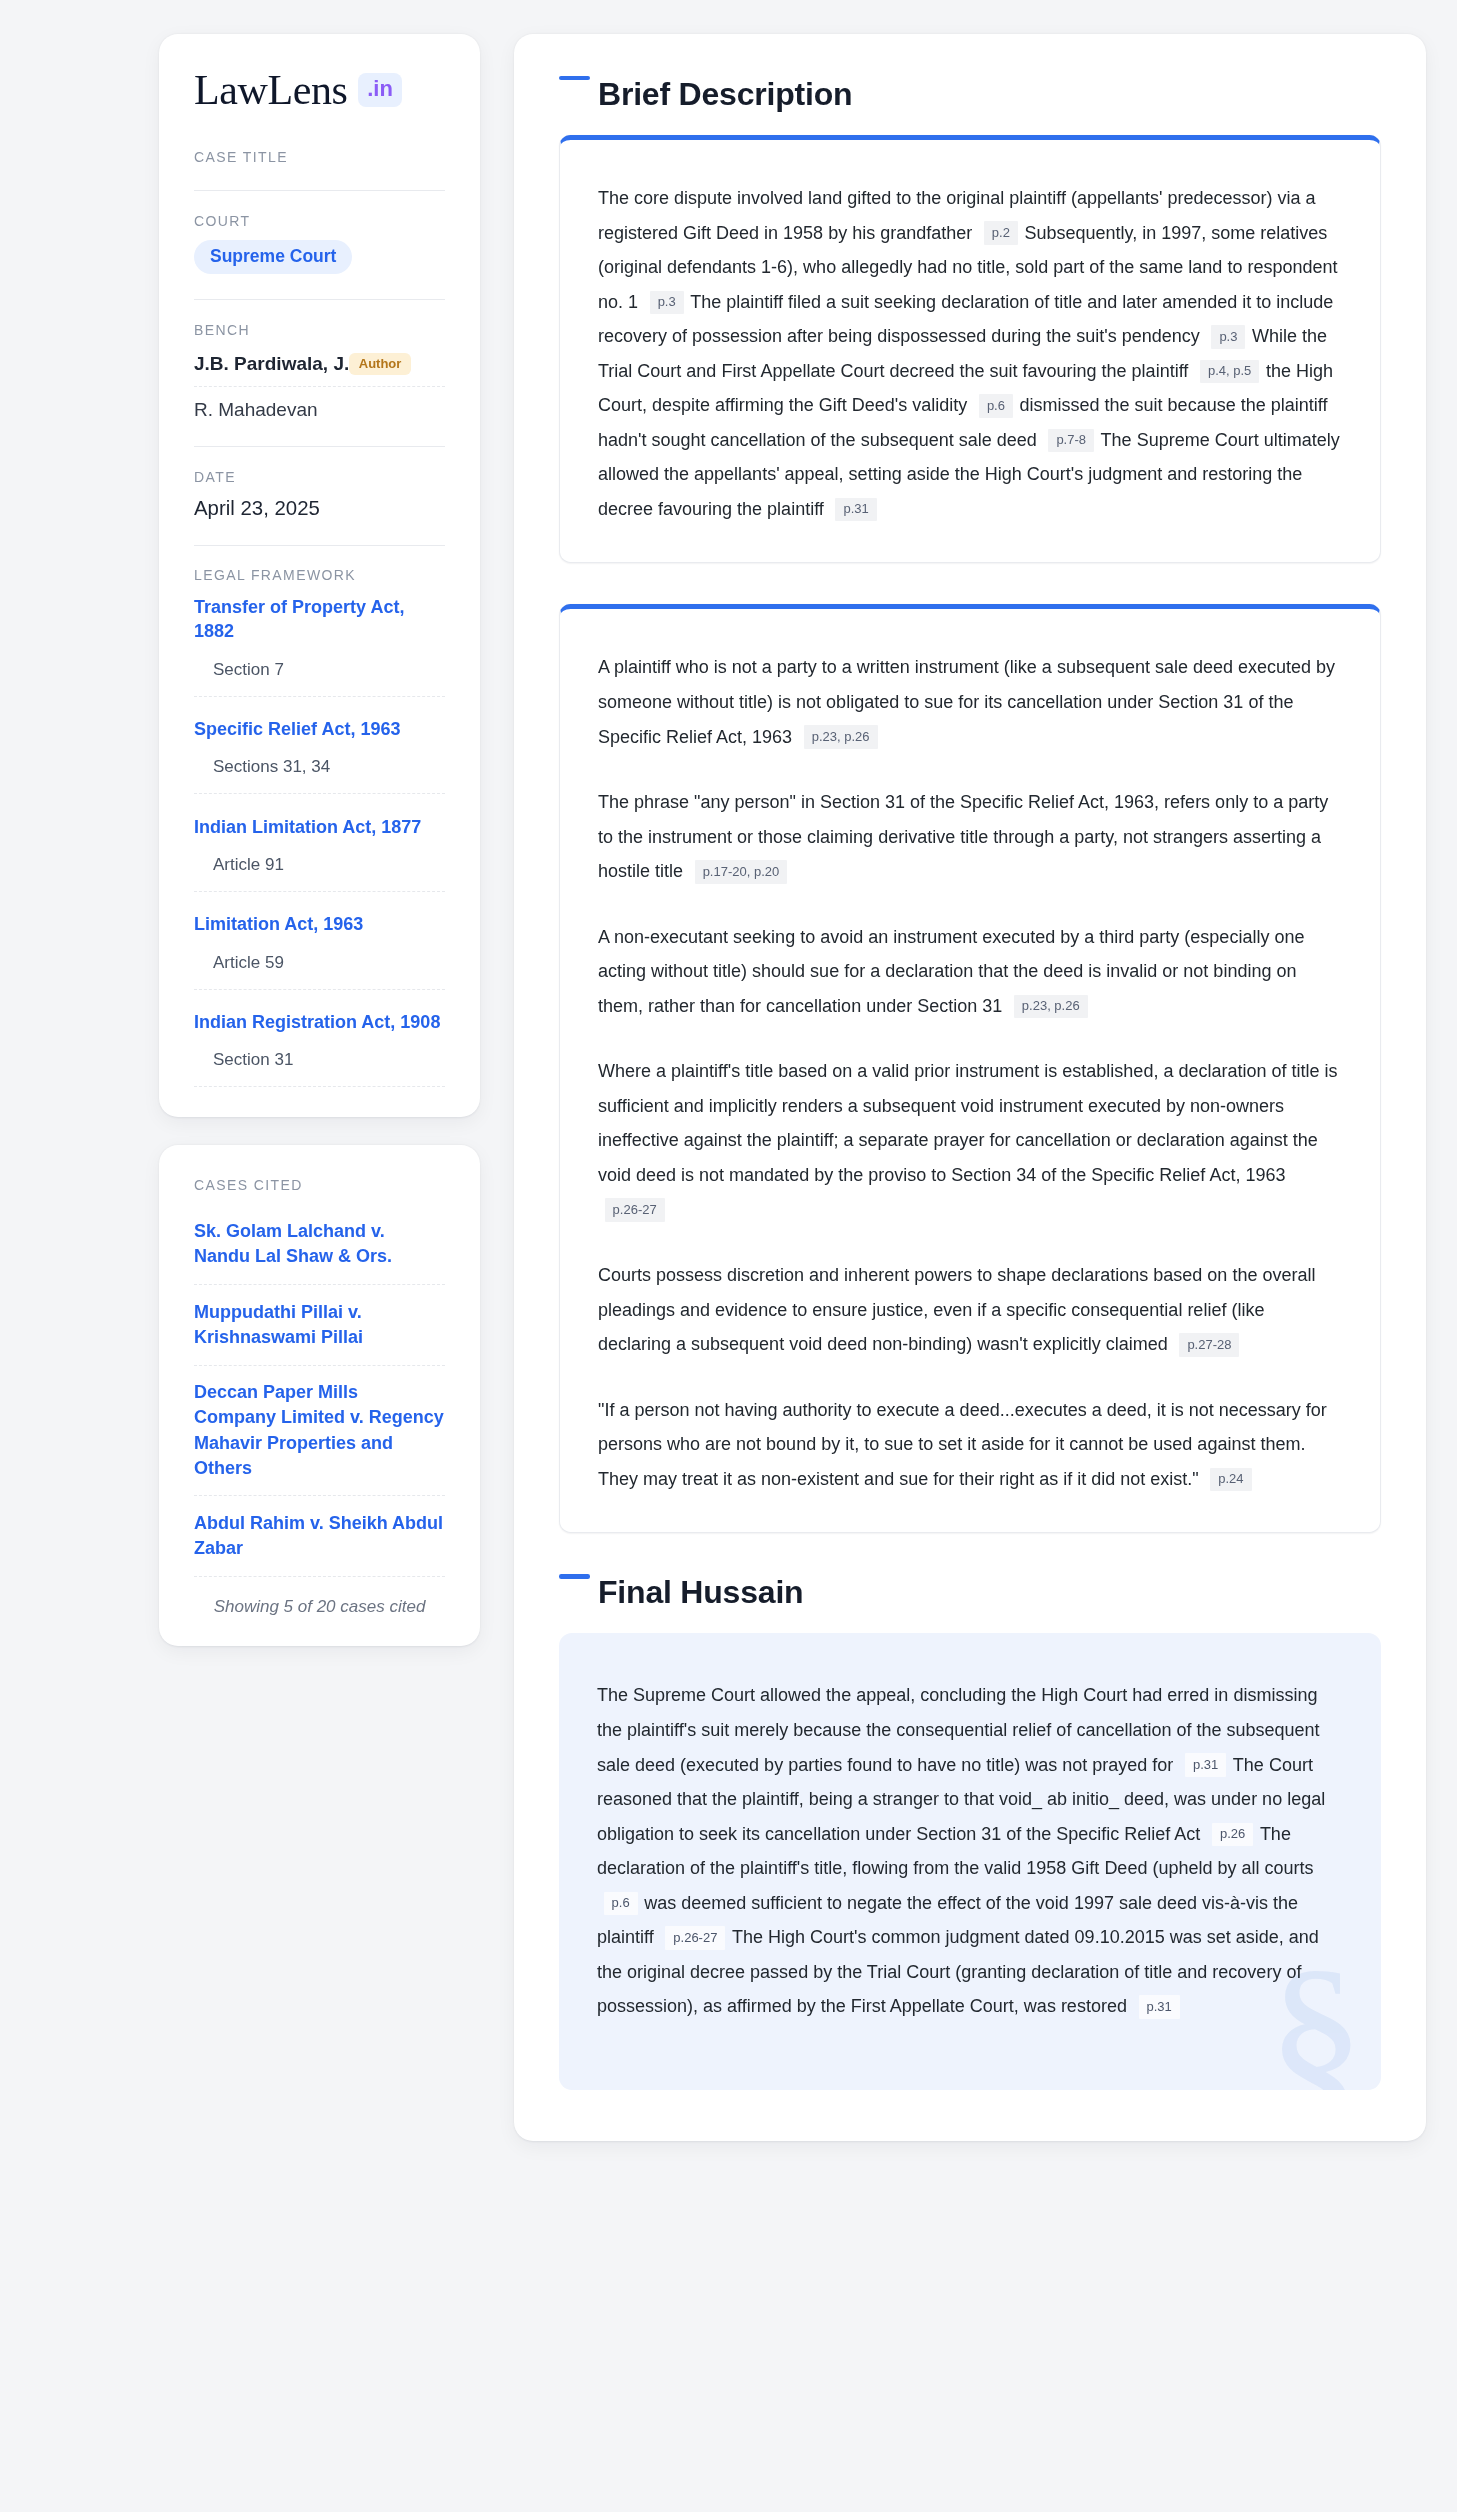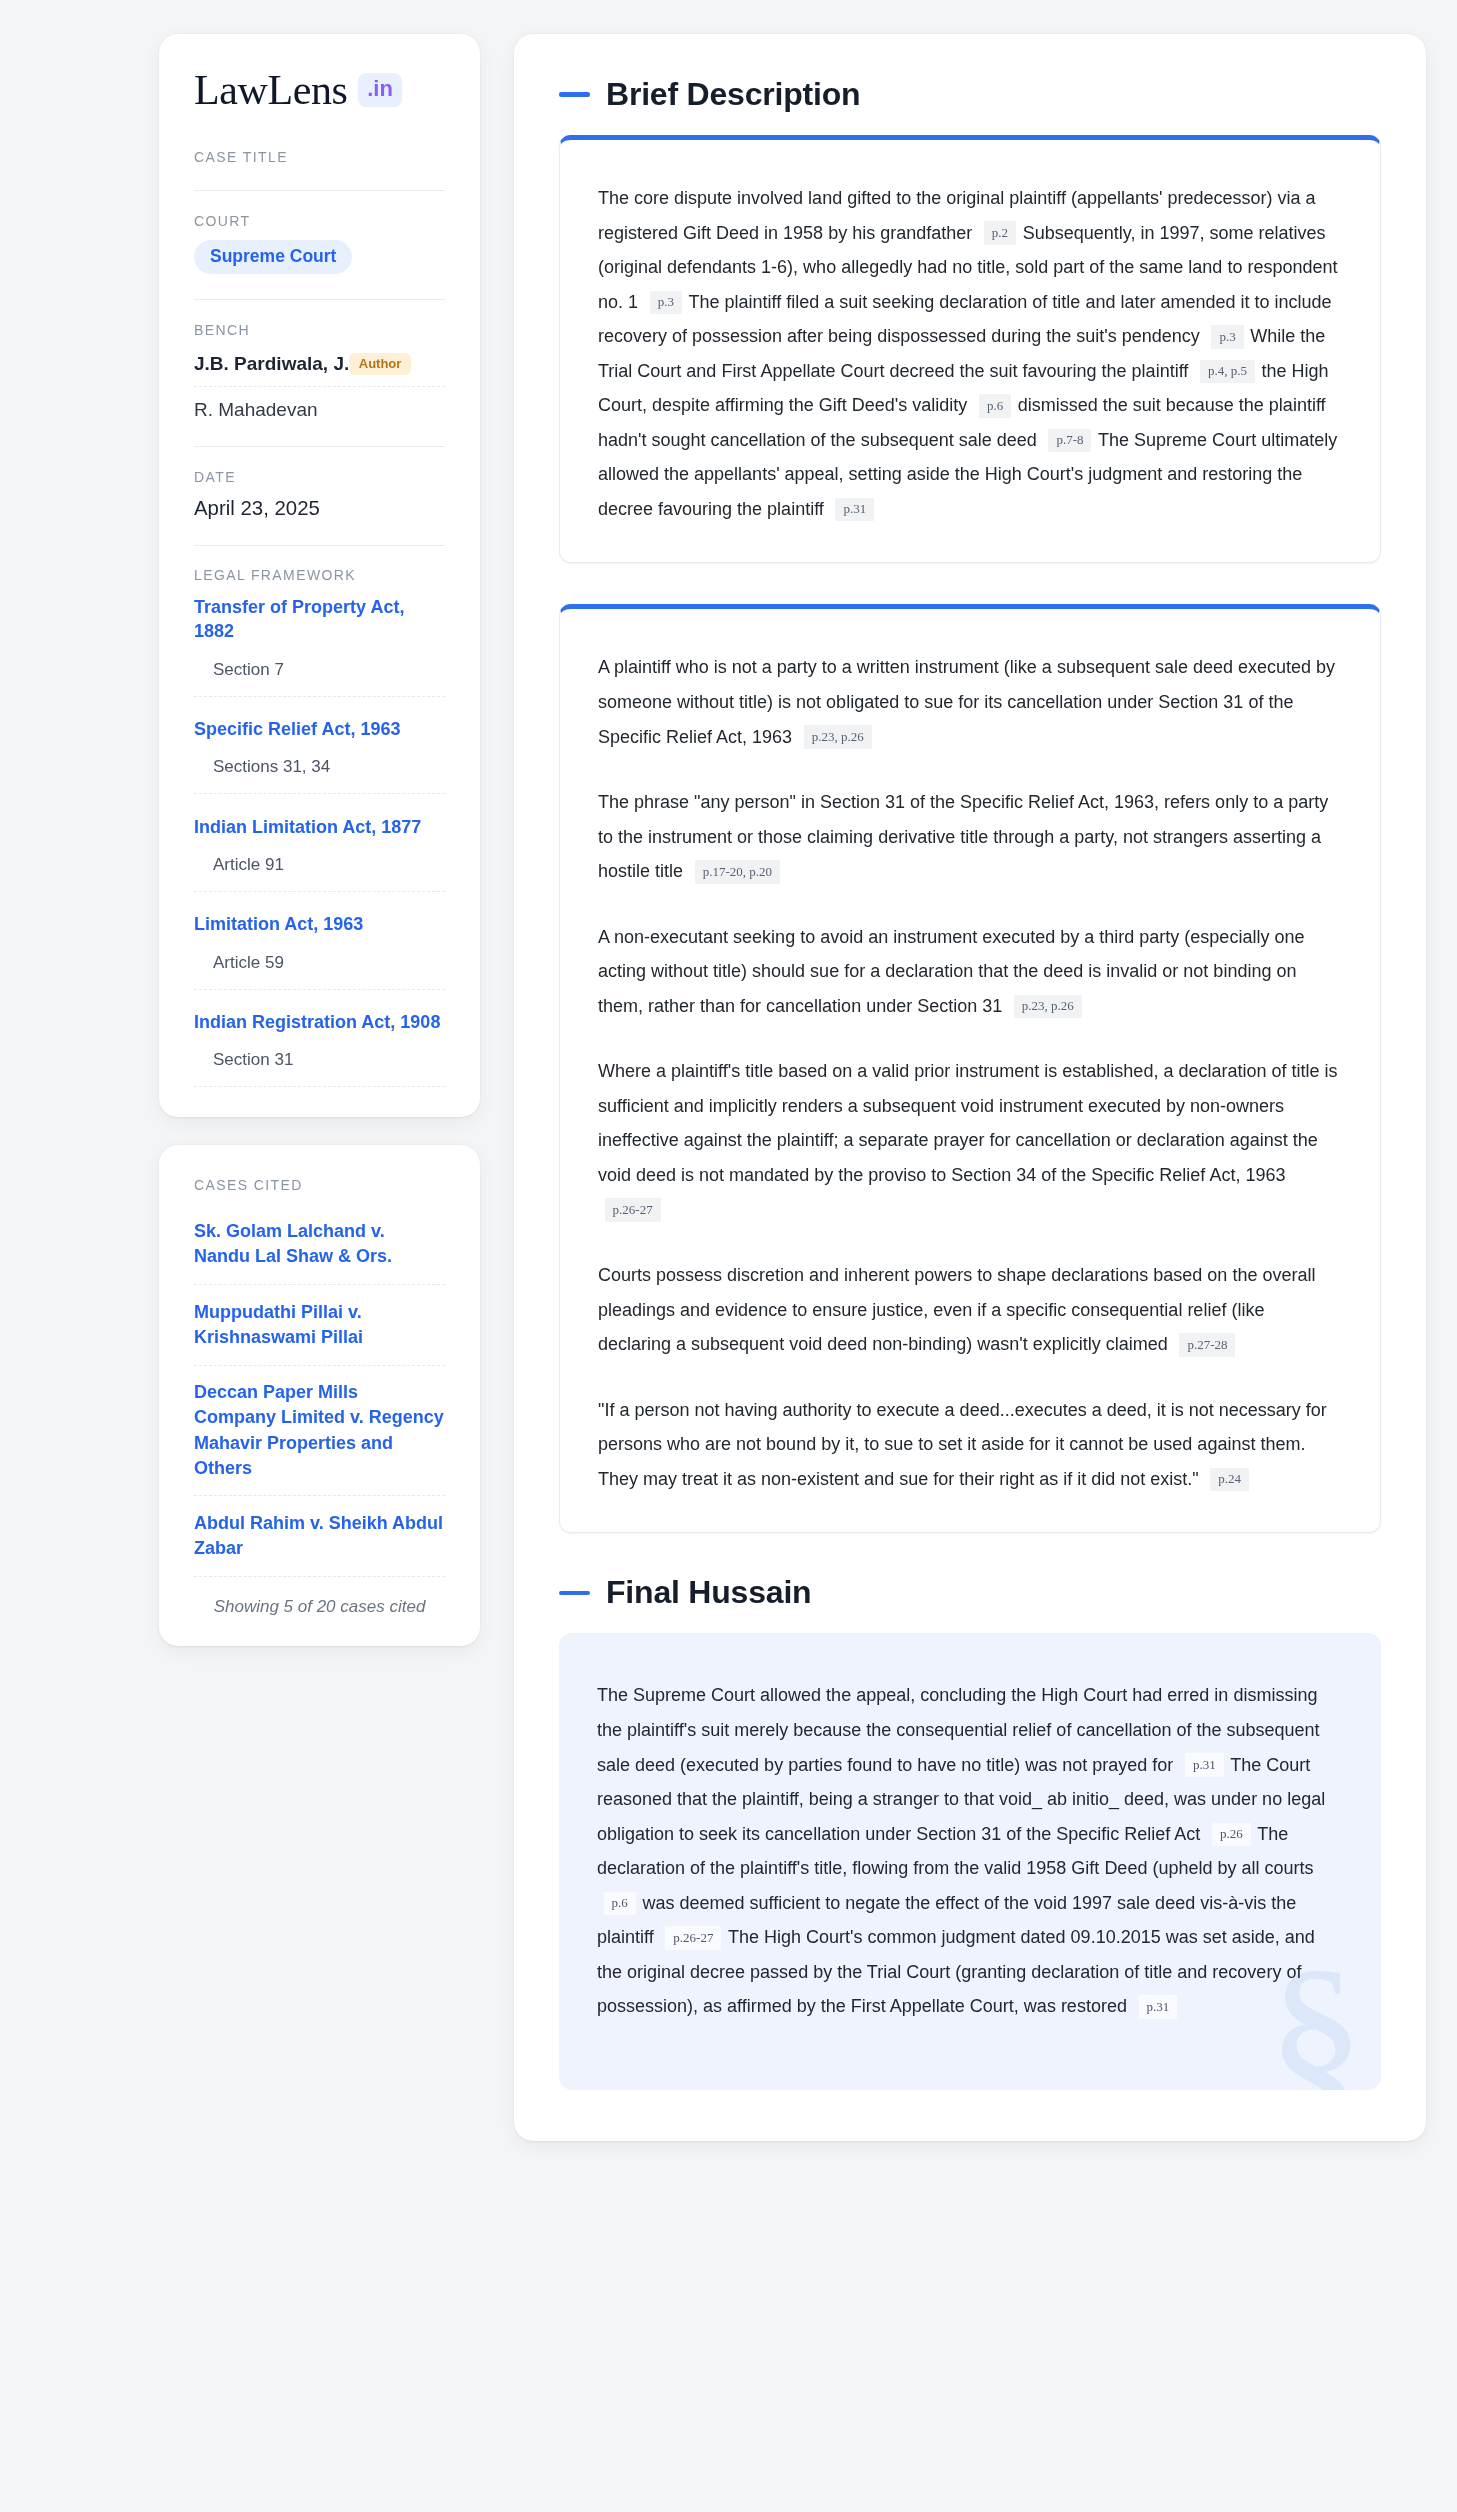"Brief Description" .section-heading { align-items: center -> flex-start; gap: 16px -> 8px }
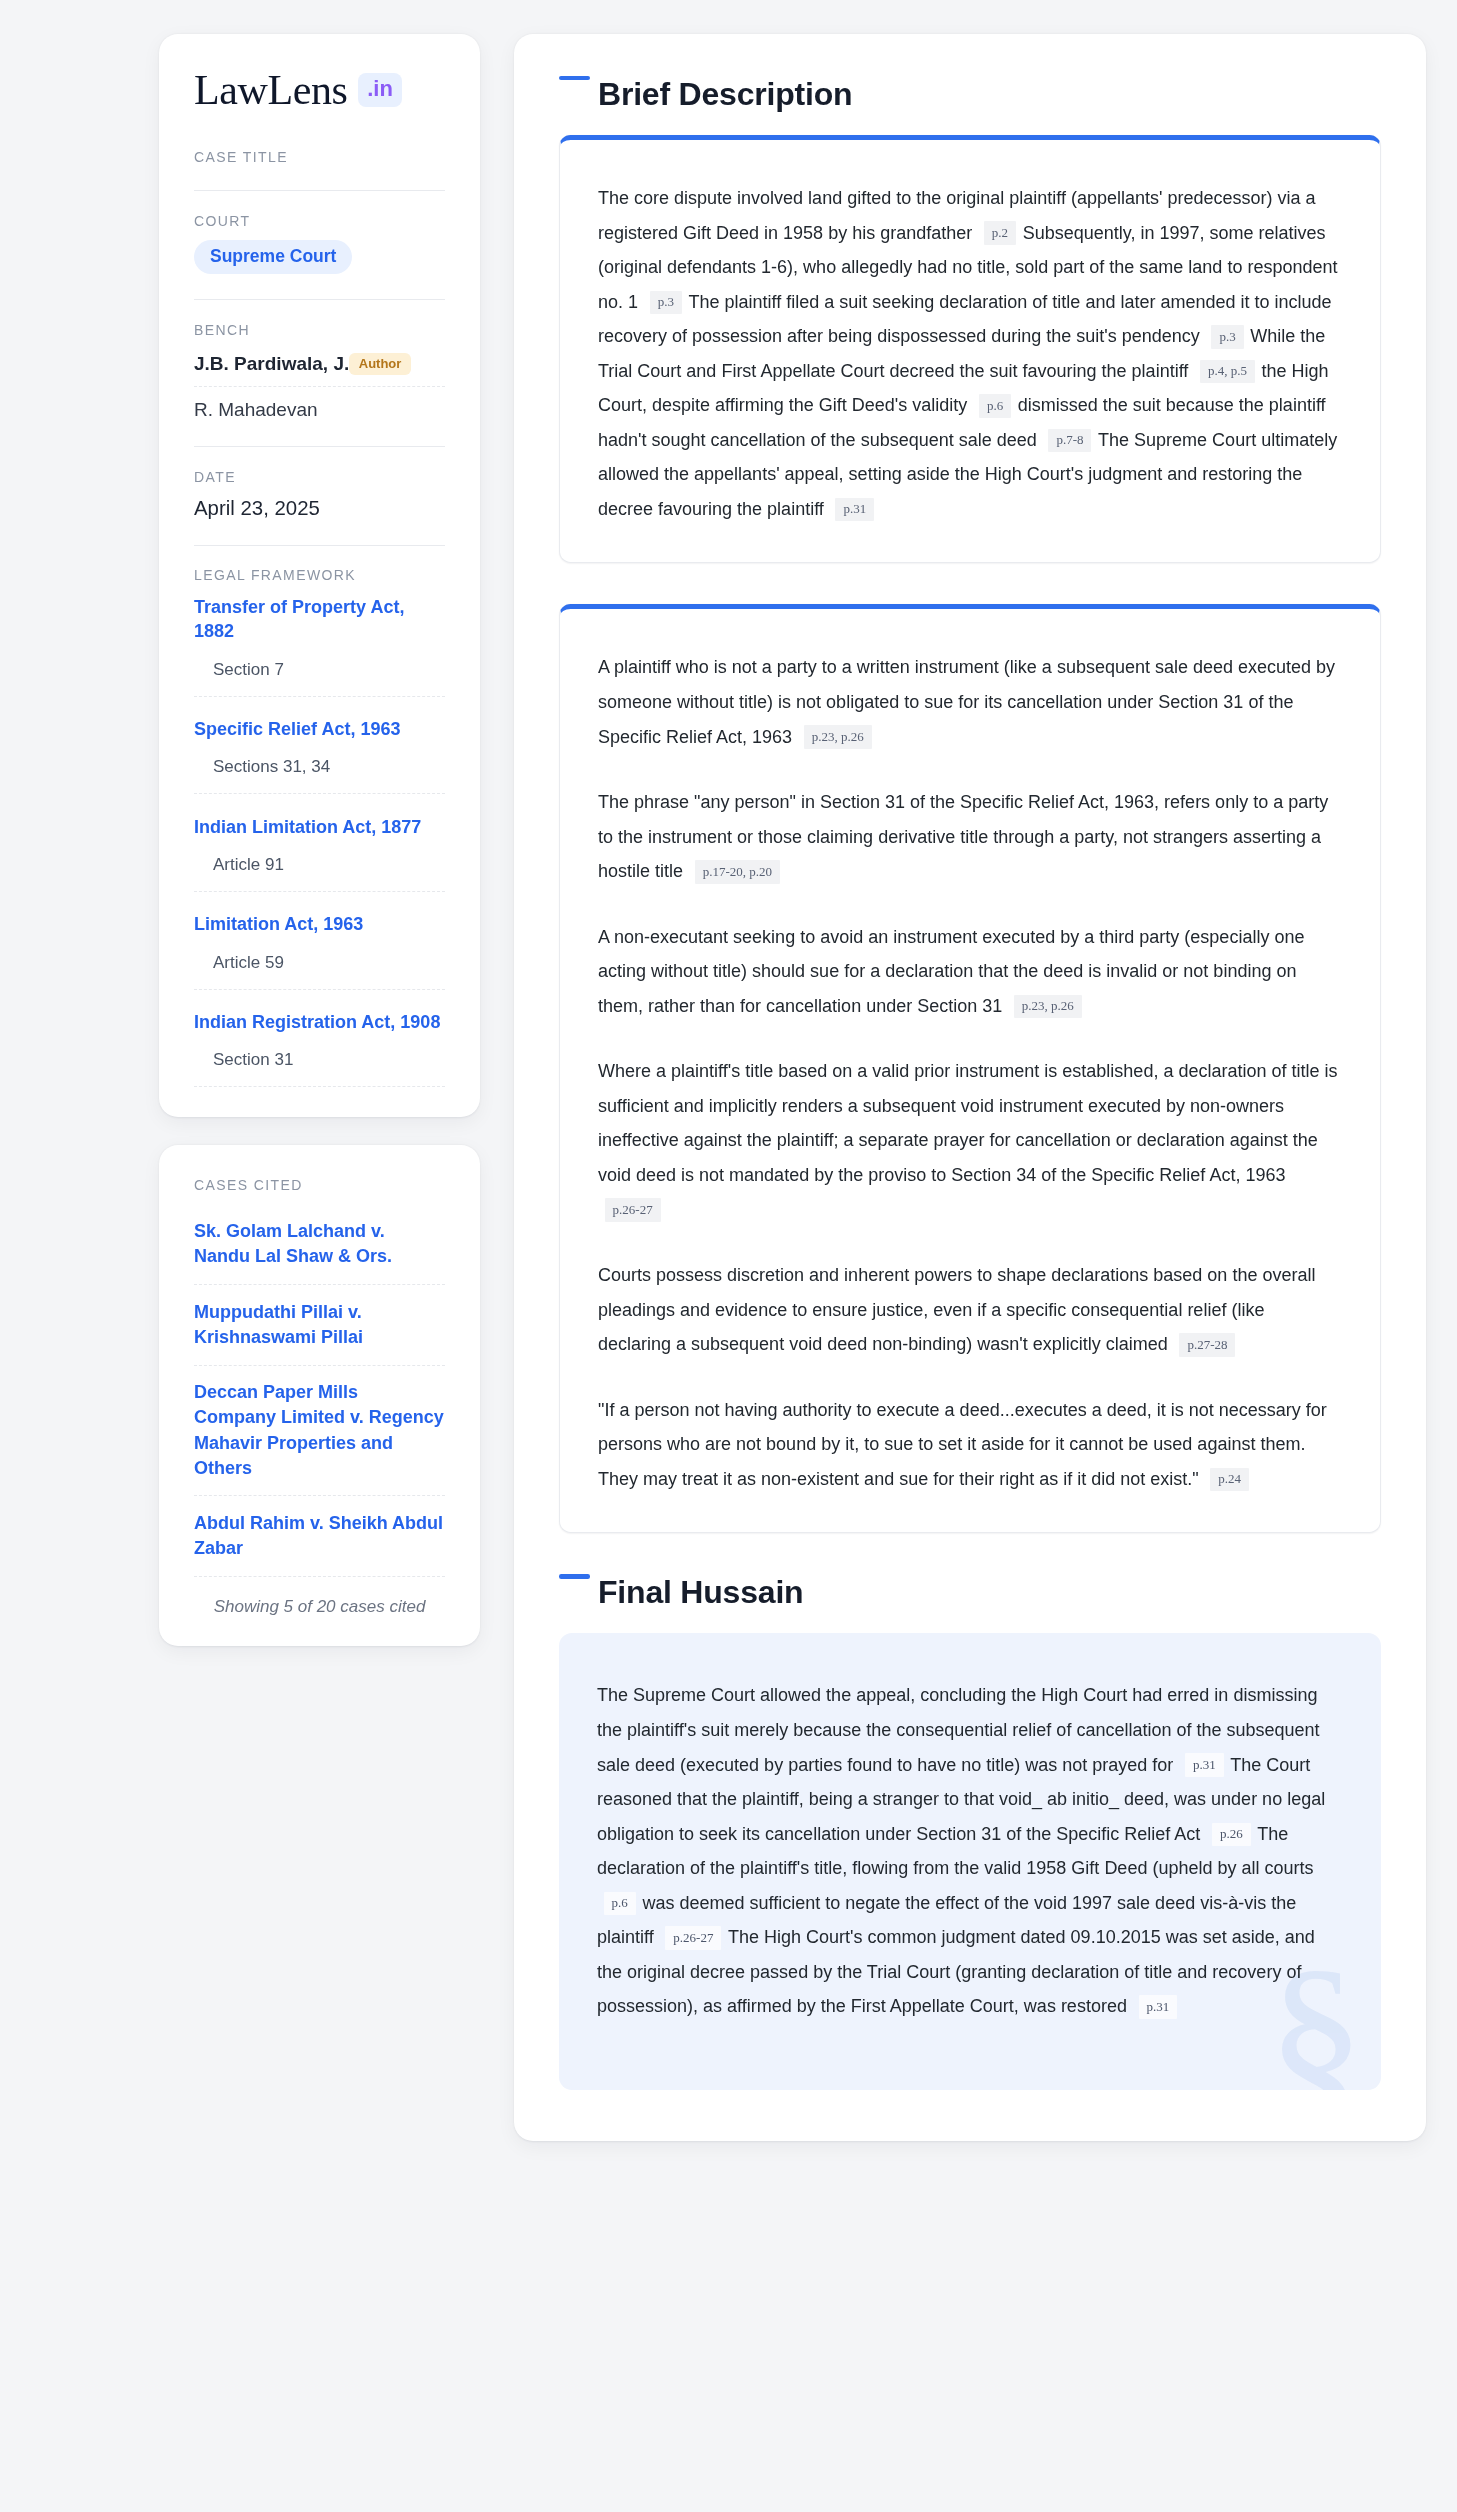"p.2" .cite { font-family: Liberation Serif, serif -> none }
